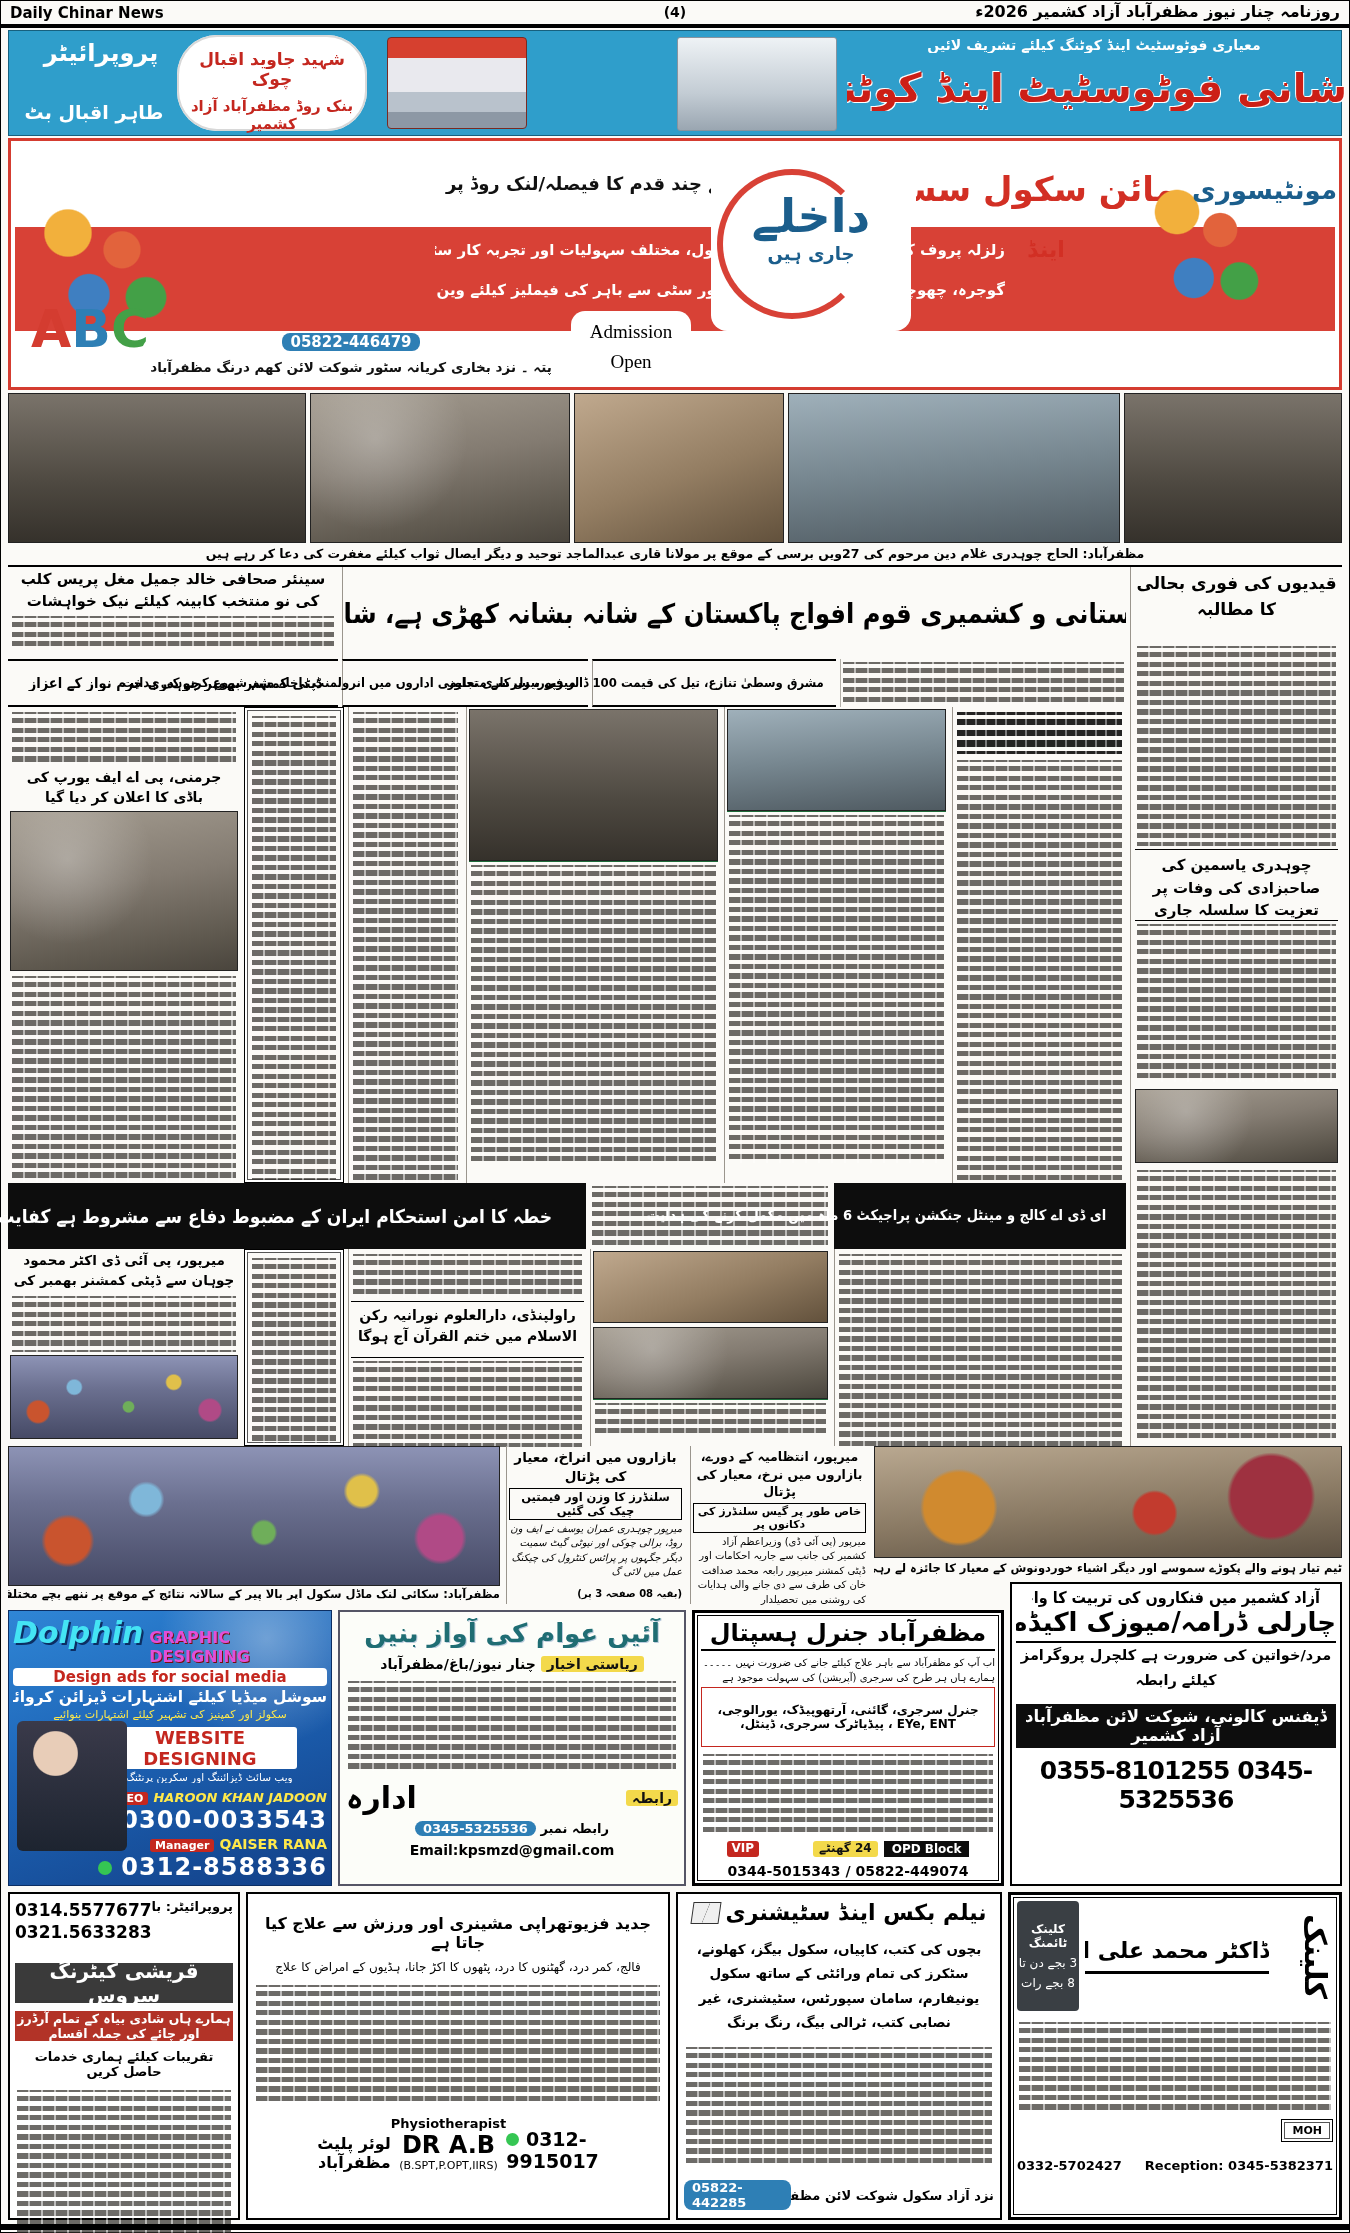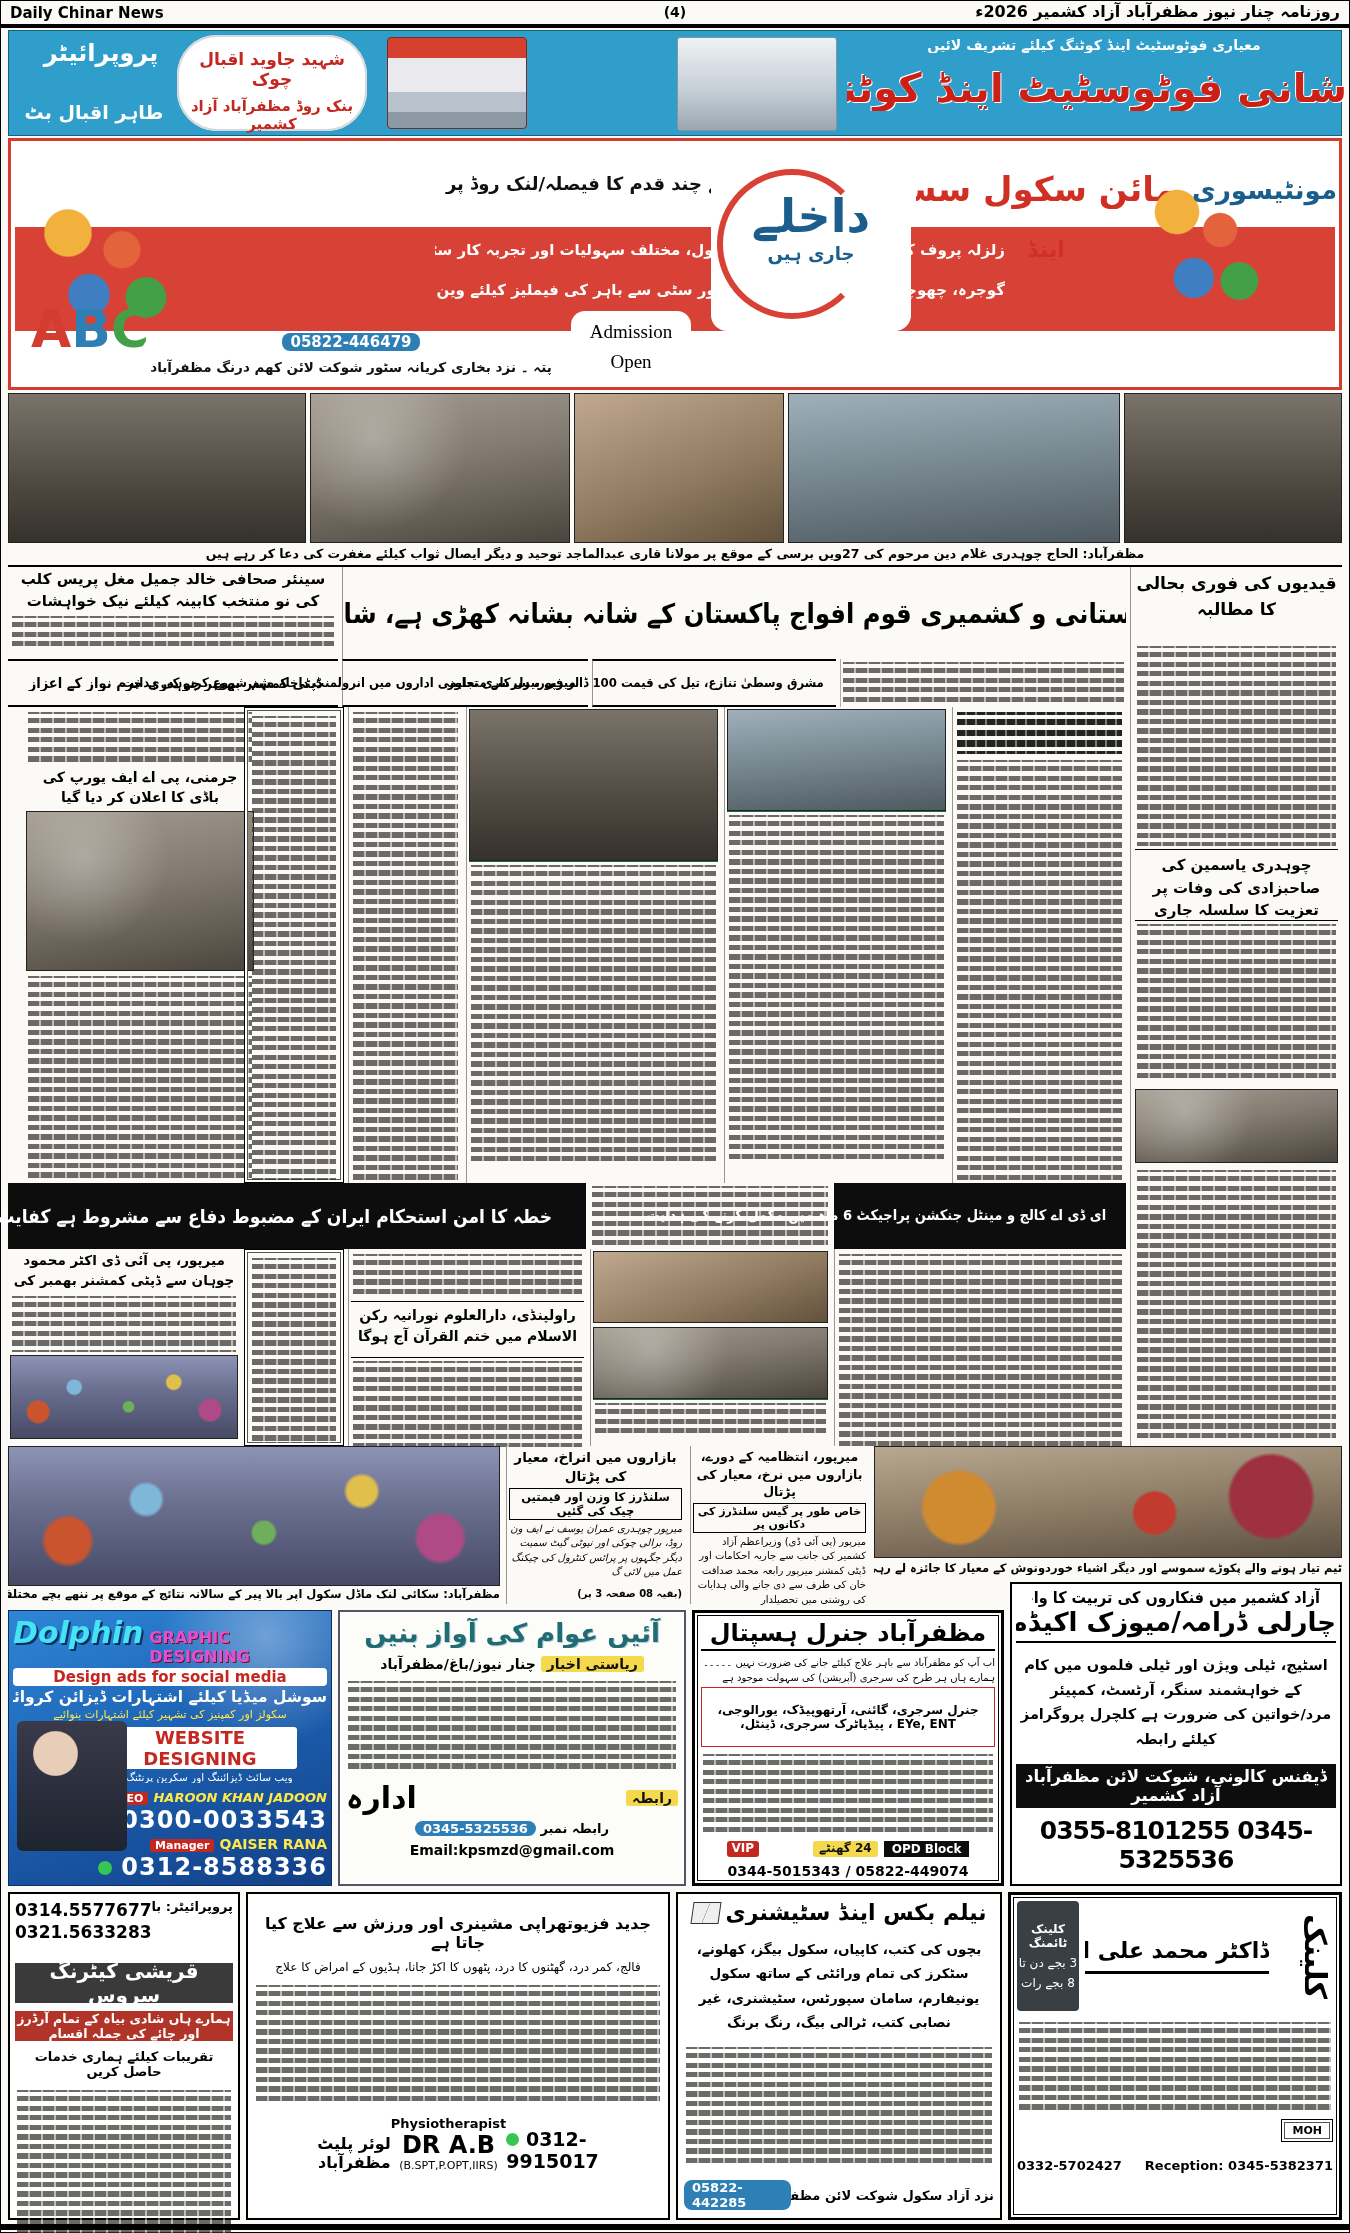"جرمنی، پی اے ایف یورپ" div.abs { left: 16px -> 0 }
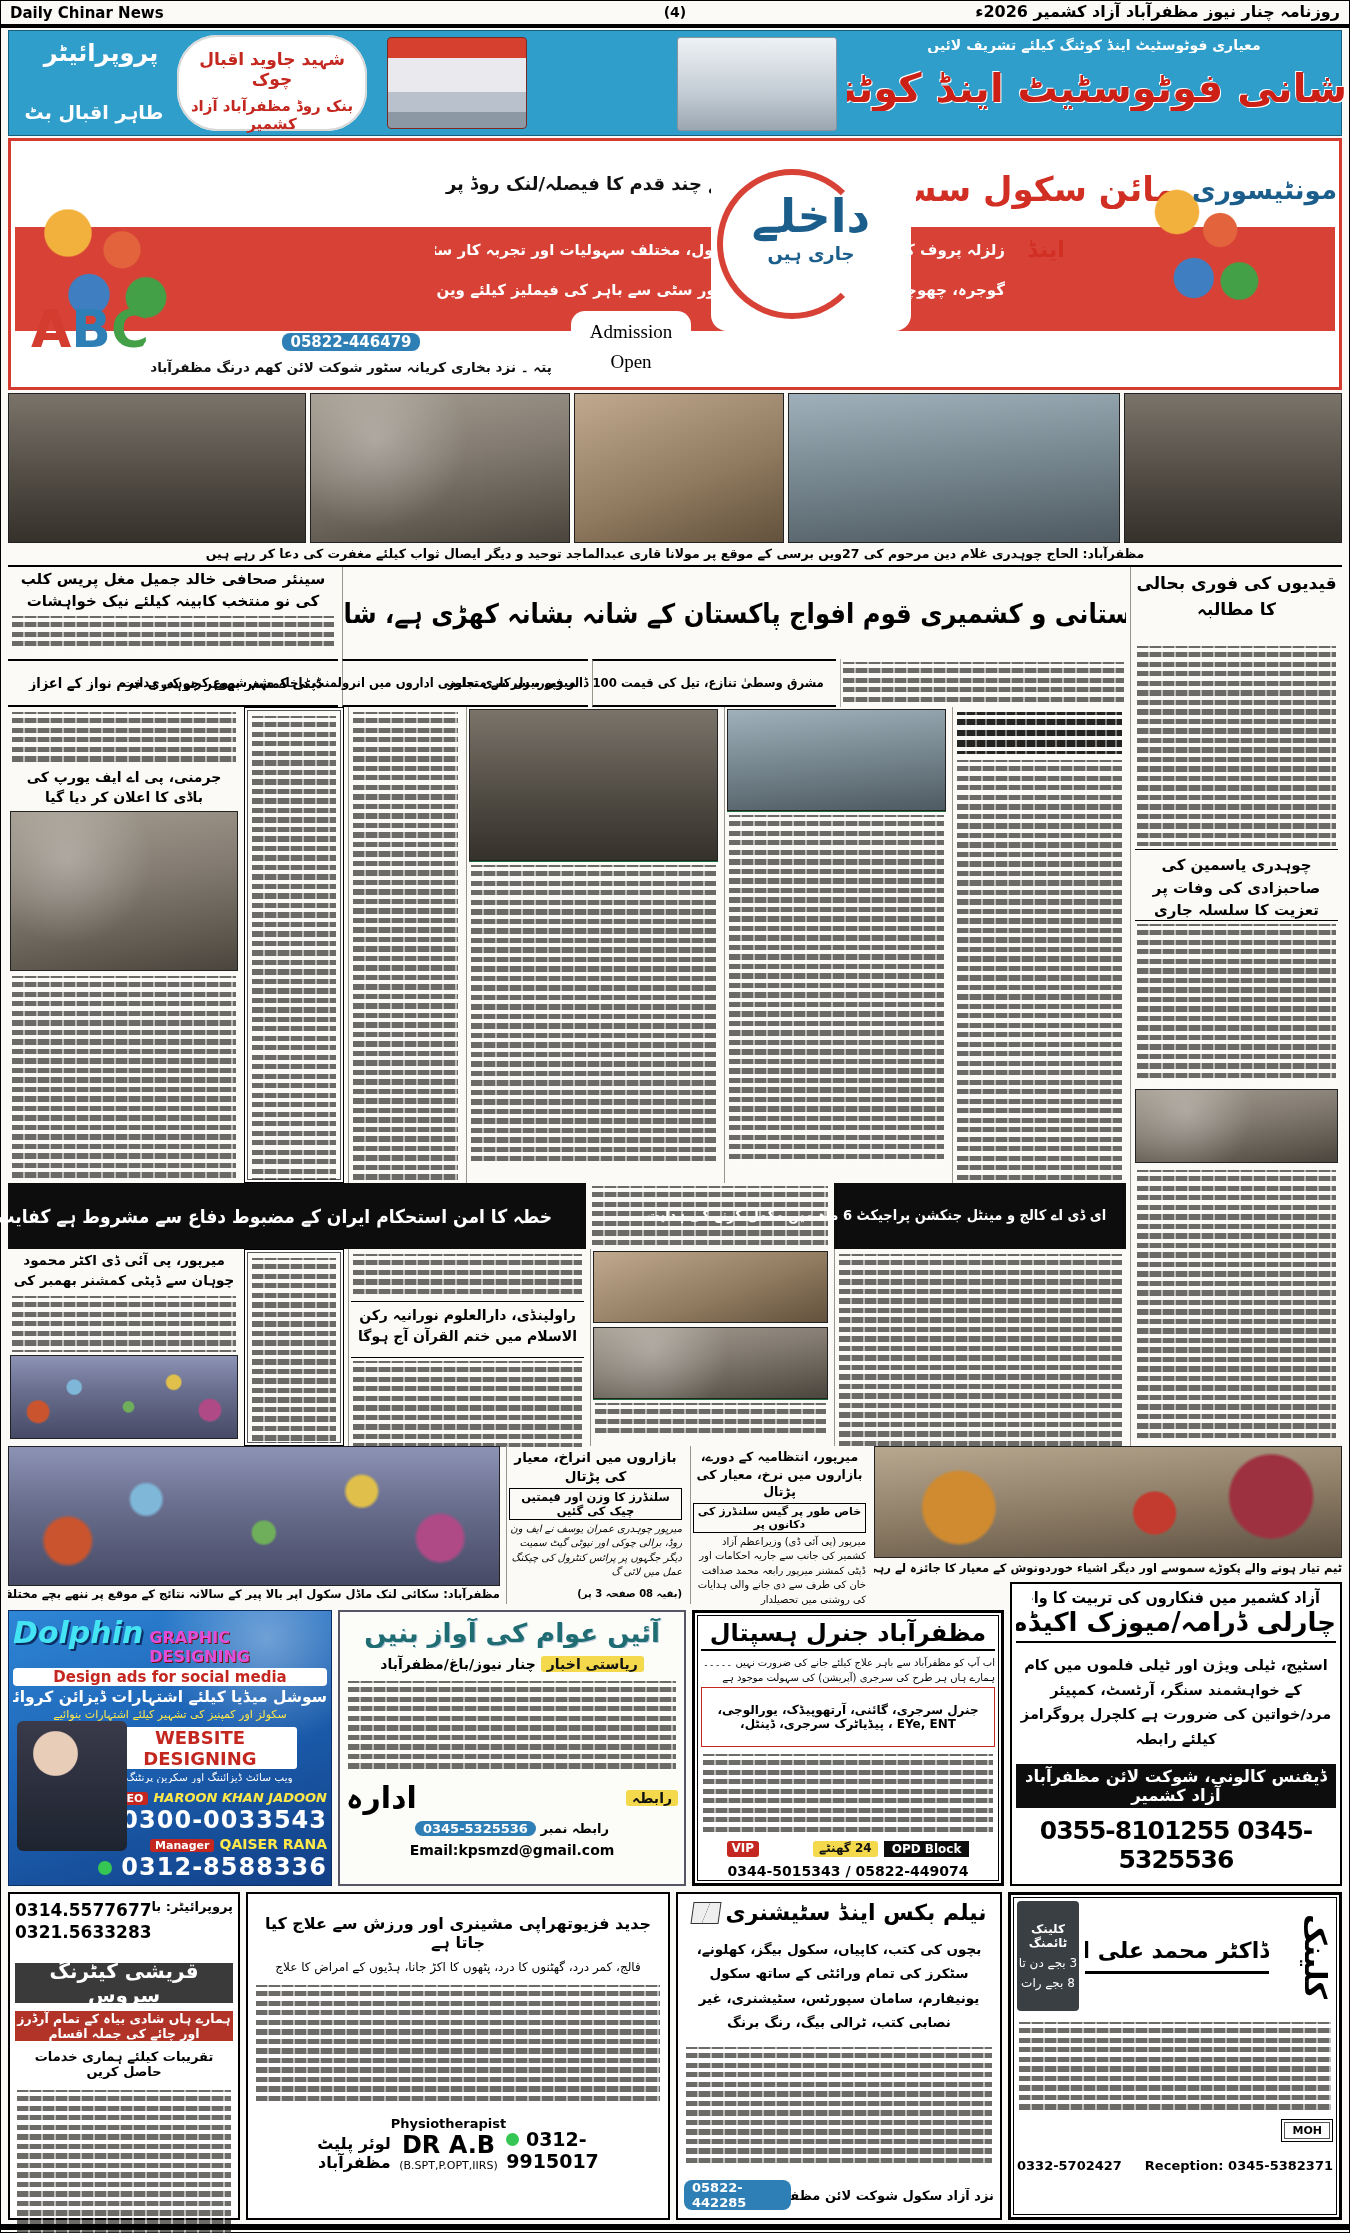"اسٹیج، ٹیلی ویژن اور ٹیلی" div.u { html: <div>اسٹیج، ٹیلی ویژن اور ٹیلی فلموں میں کام کے خواہشمند سنگر، آرٹسٹ، کمپیئر</div> -> none }
